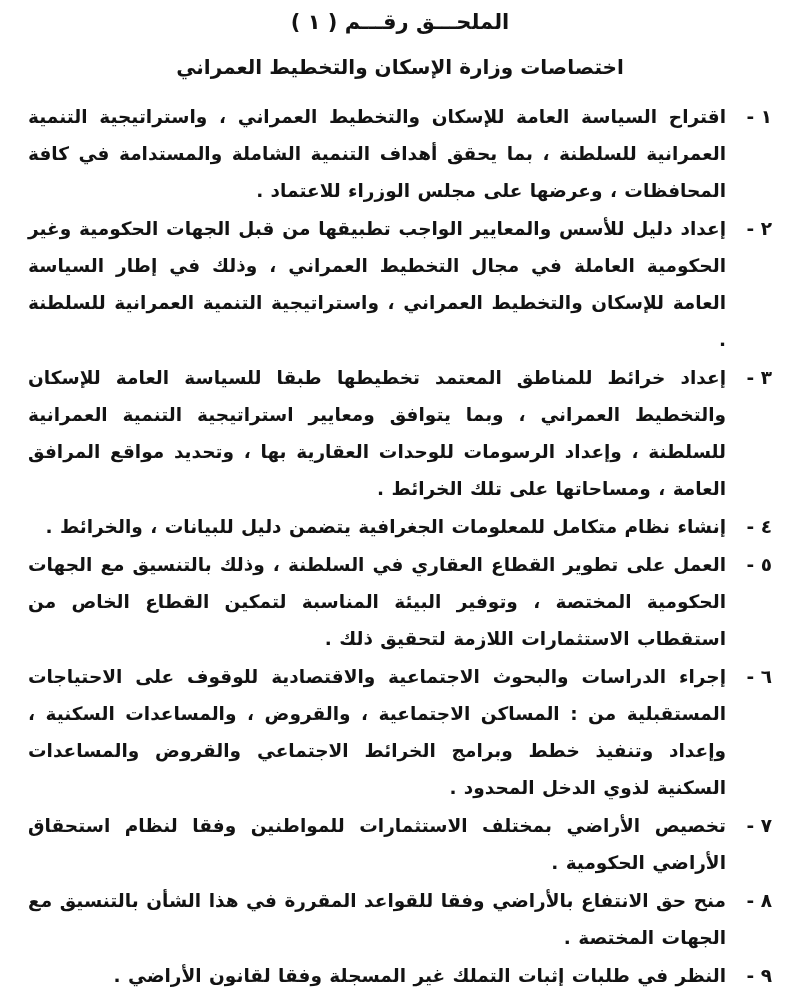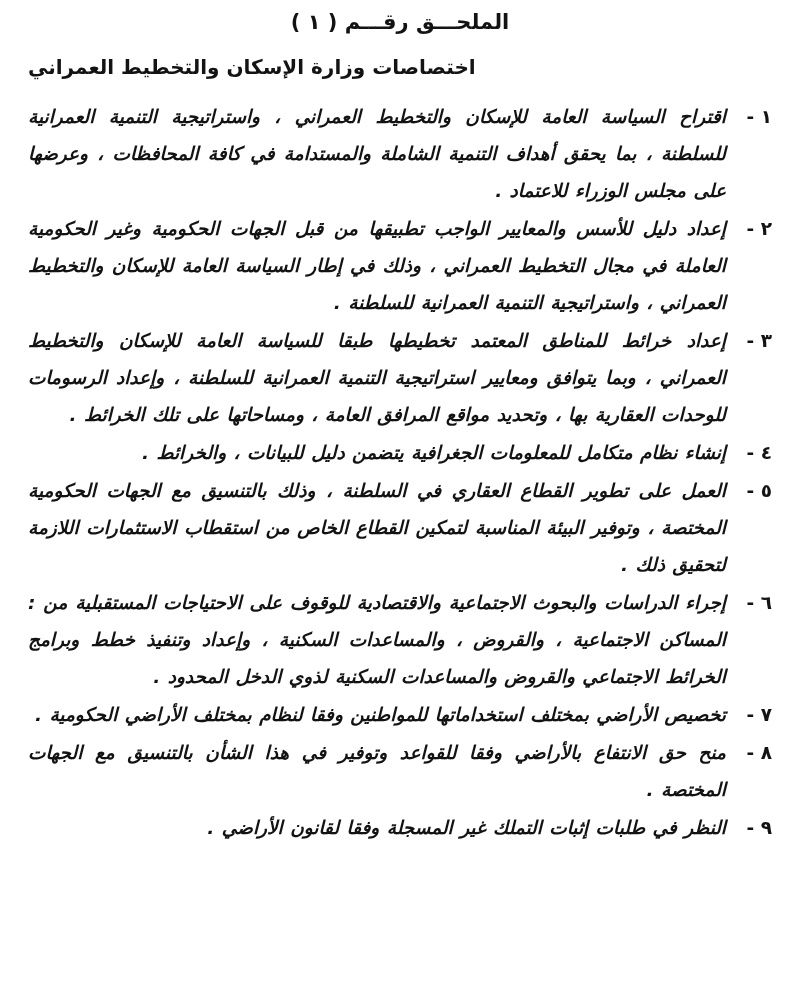"اختصاصات وزارة الإسكان والتخطيط العمراني" .doc-subtitle { text-align: left -> center }
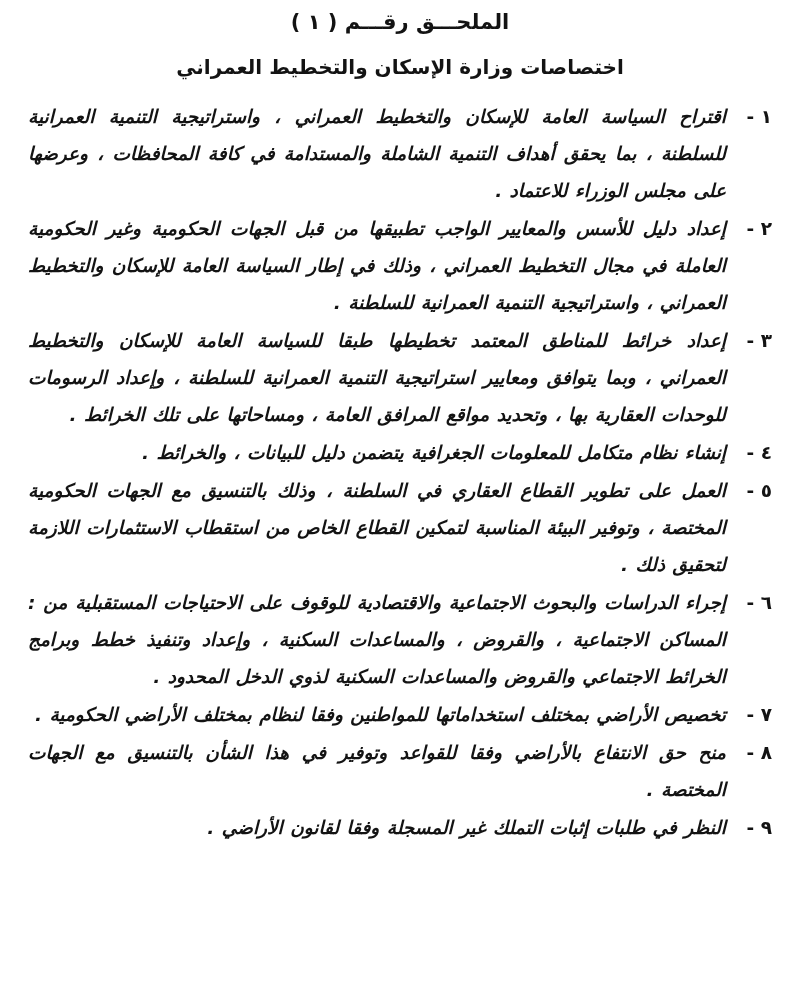"اقتراح السياسة العامة للإسكان والتخطيط" .item-text { font-style: italic -> none }
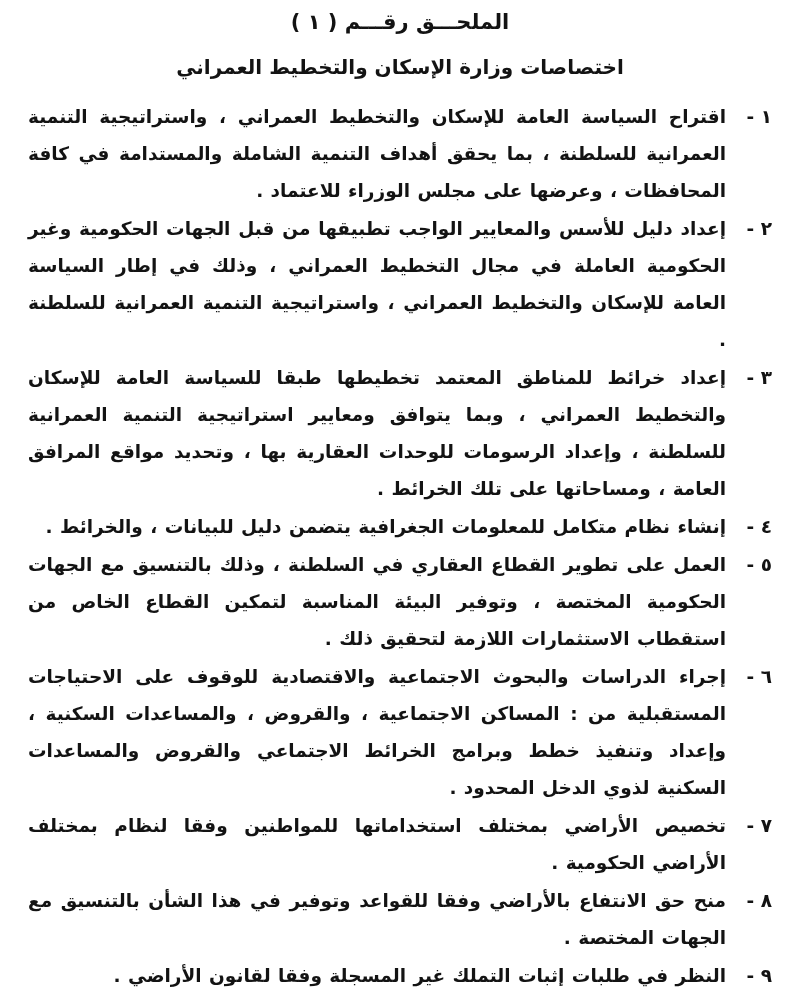"تخصيص الأراضي بمختلف استخداماتها" span.item-text { text: استخداماتها للمواطنين وفقا لنظام بمختلف -> الاستثمارات للمواطنين وفقا لنظام استحقاق }
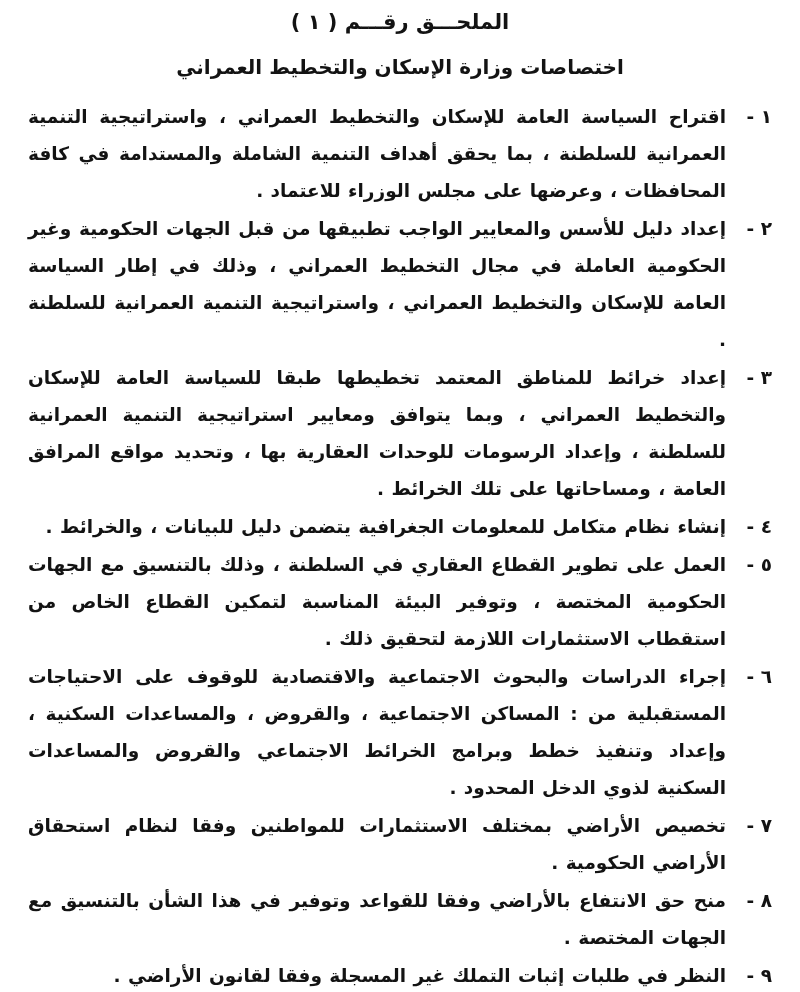"منح حق الانتفاع بالأراضي وفقا" span.item-text { text: وتوفير -> المقررة }
